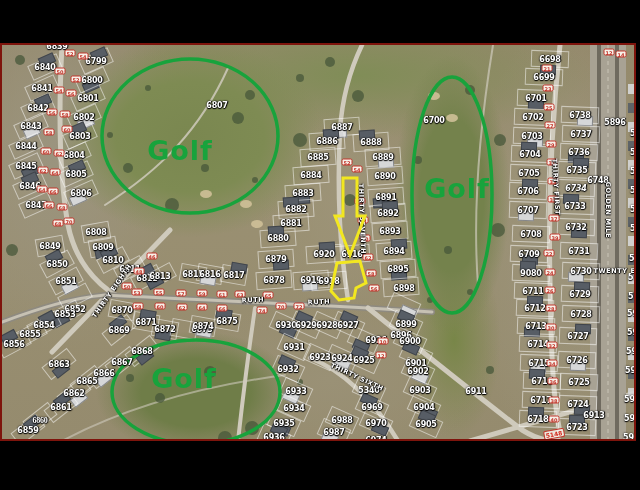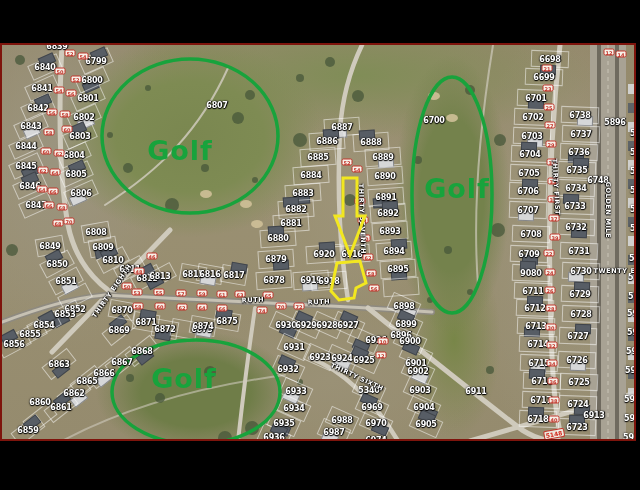"6734" div.plabel { font-style: none -> italic }
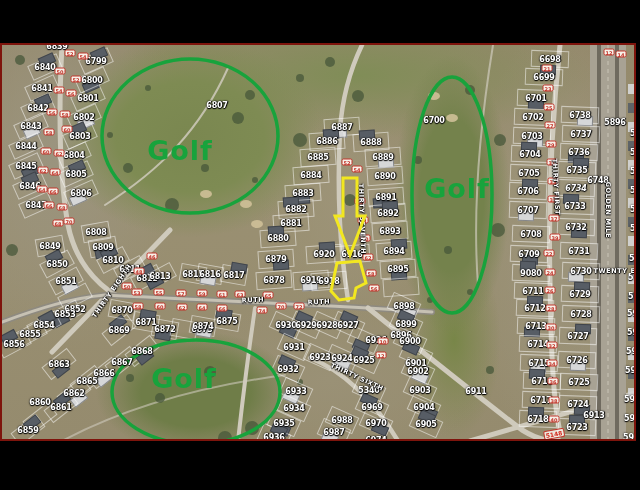"6898" div.plabel { top: 261px -> 243px }
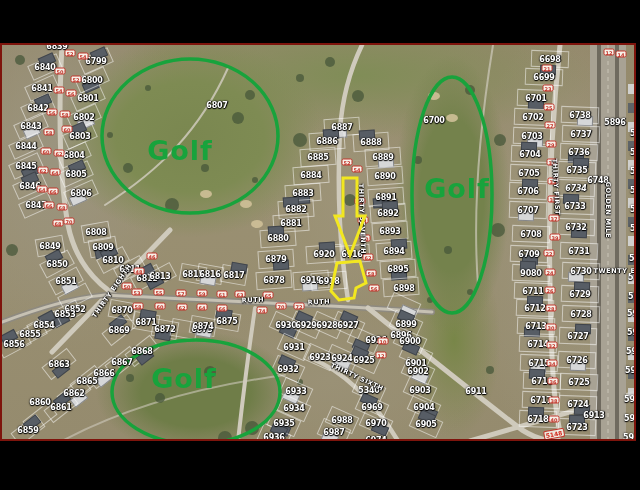"6860" div.plabel { font-family: none -> Liberation Serif, serif; top: 357px -> 375px }
